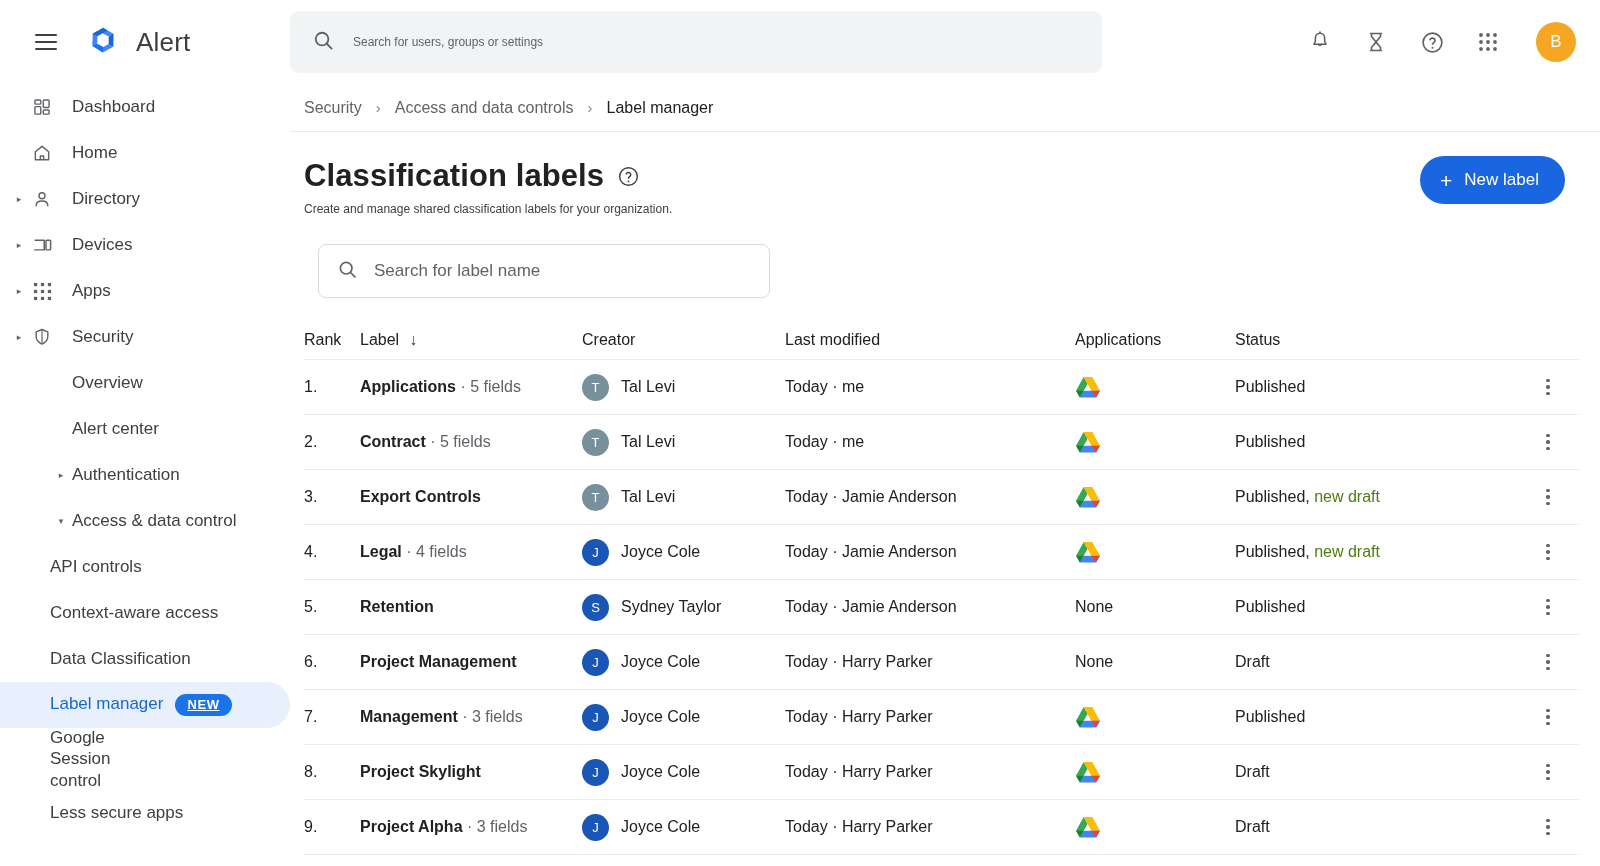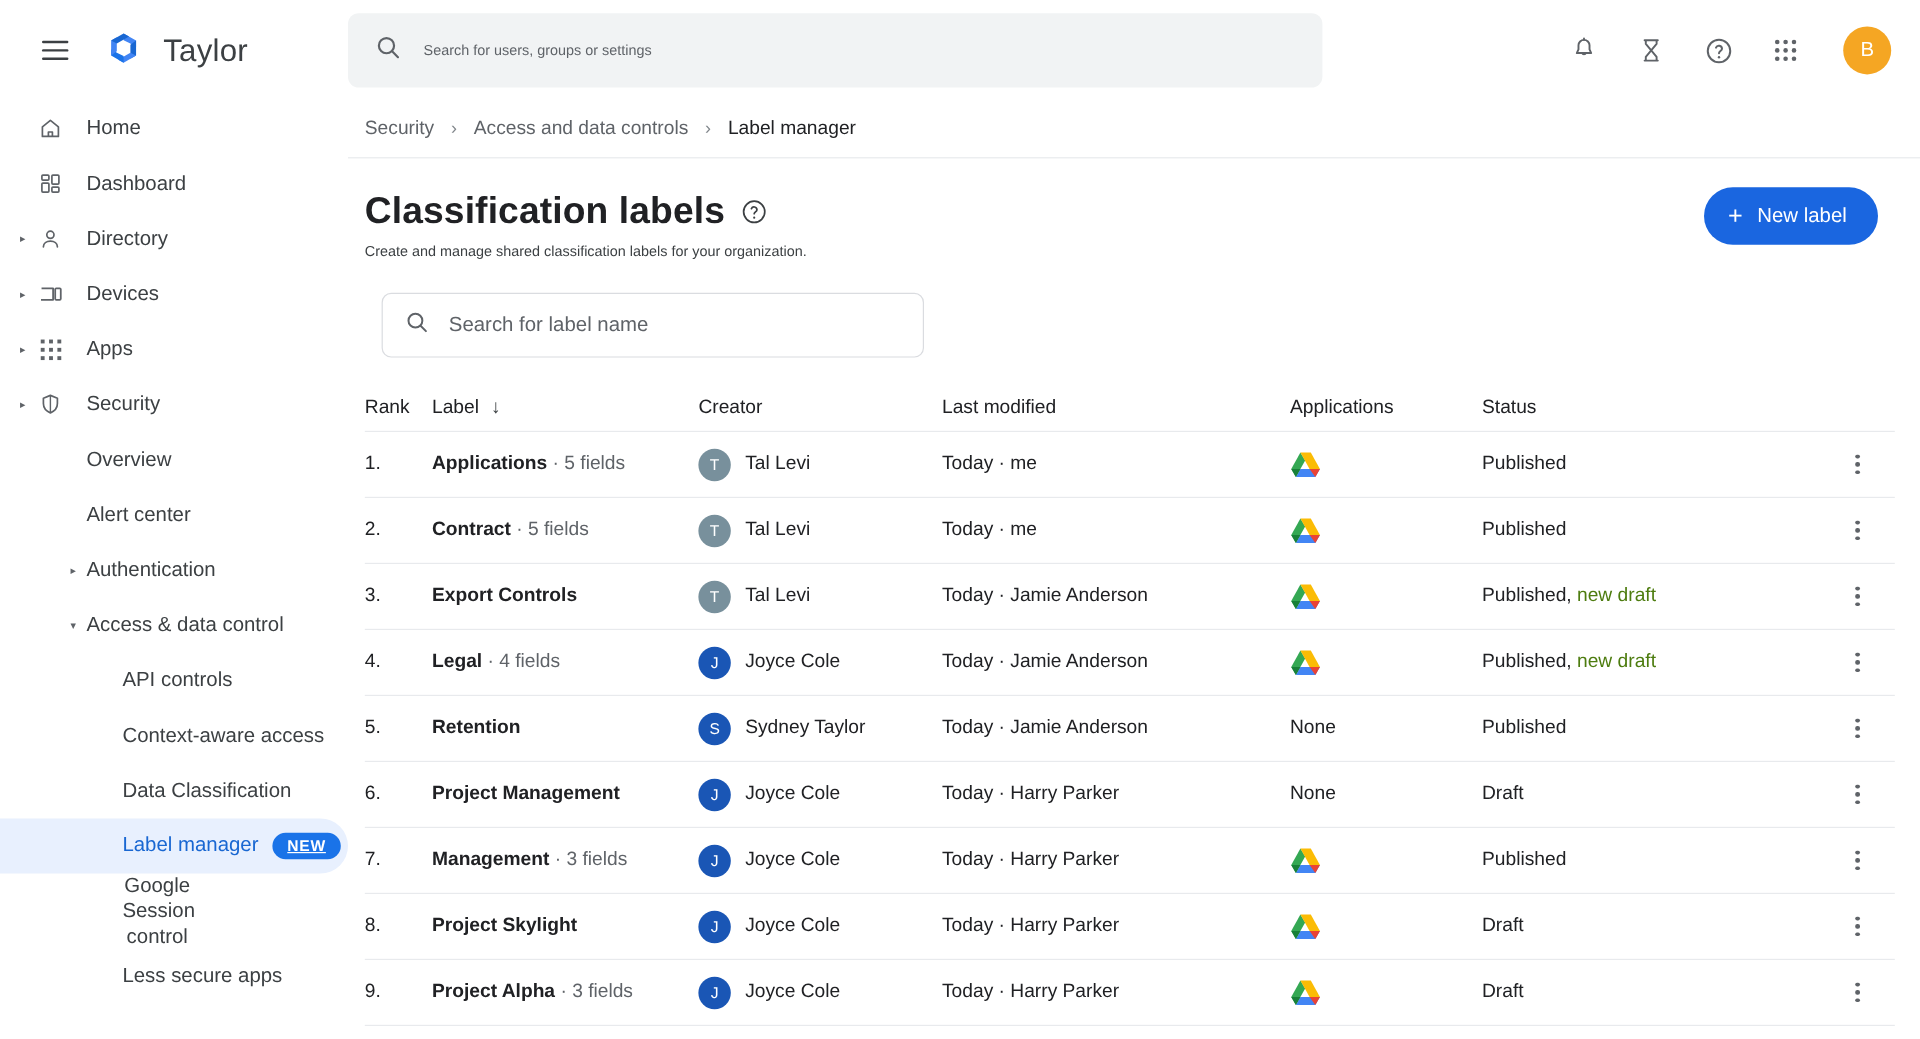"Taylor" span.logo-text { text: Taylor -> Alert }
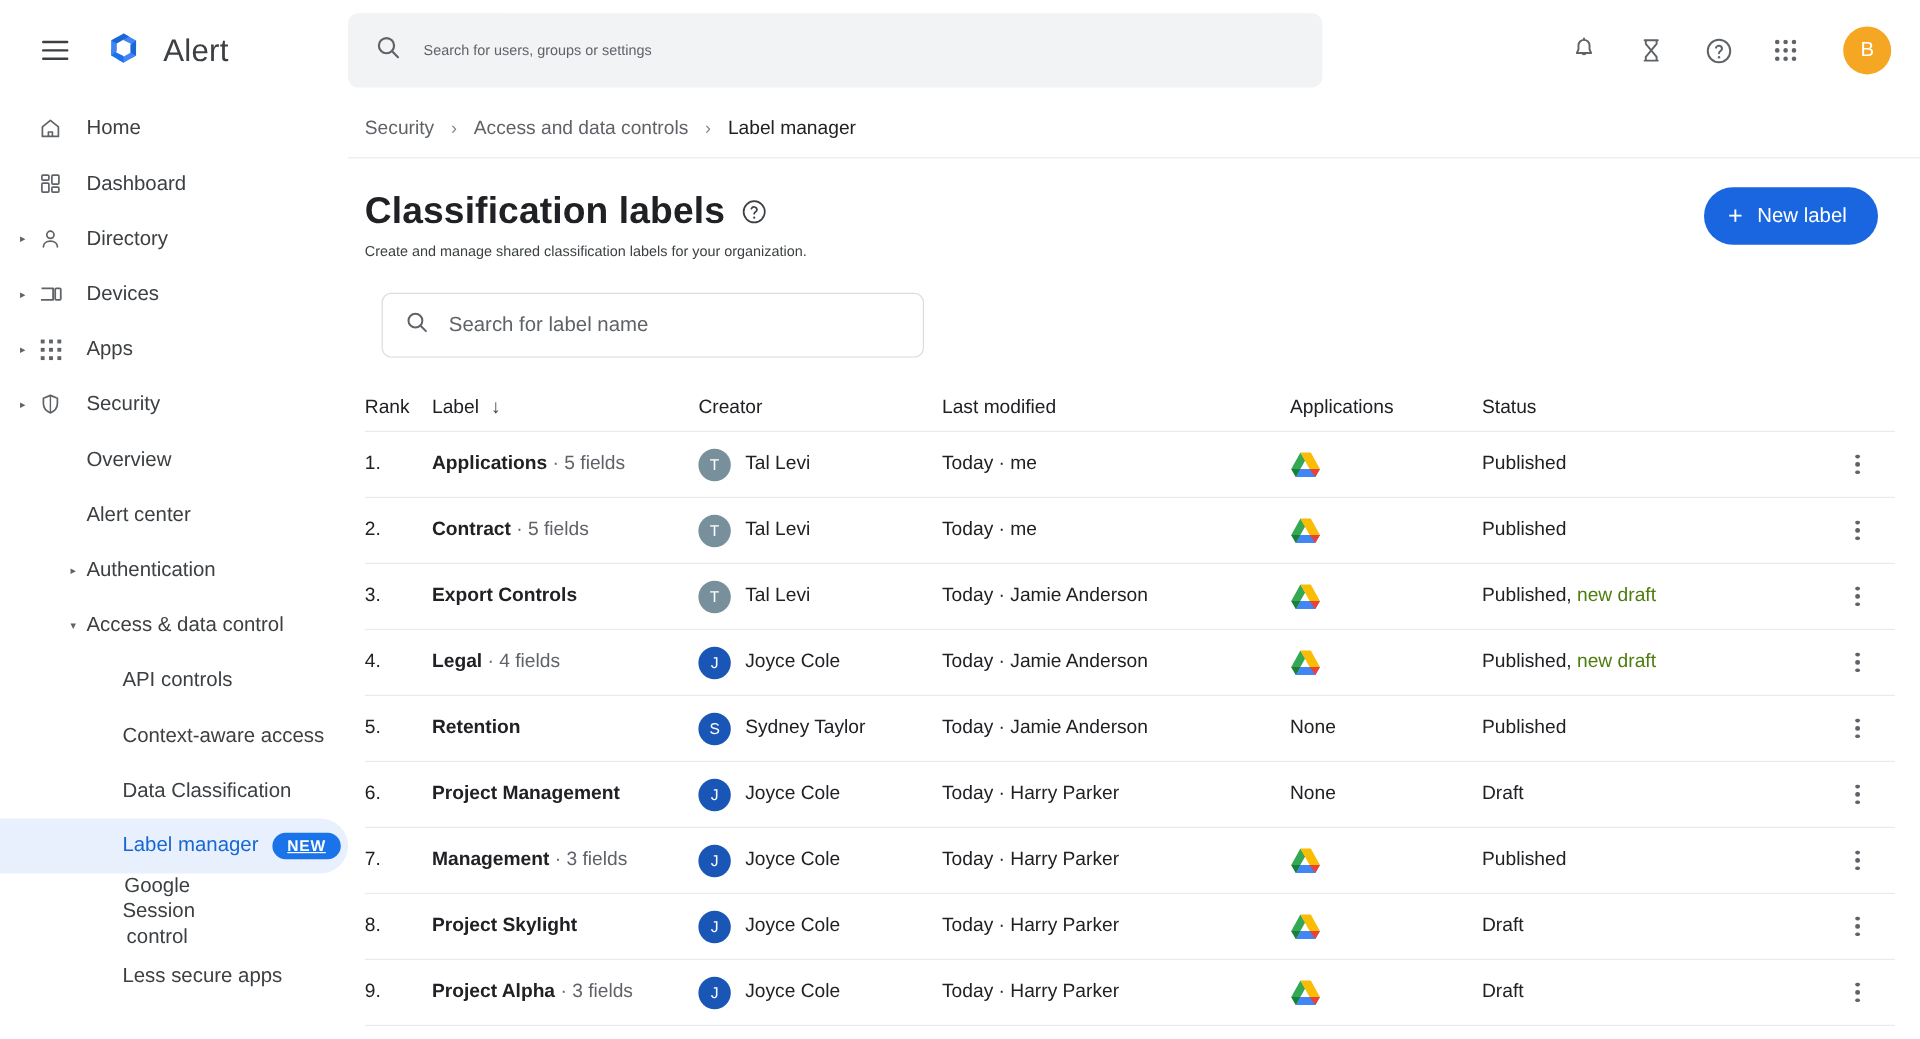"Home" div.nav-item { order: before "Dashboard" -> after "Dashboard" }
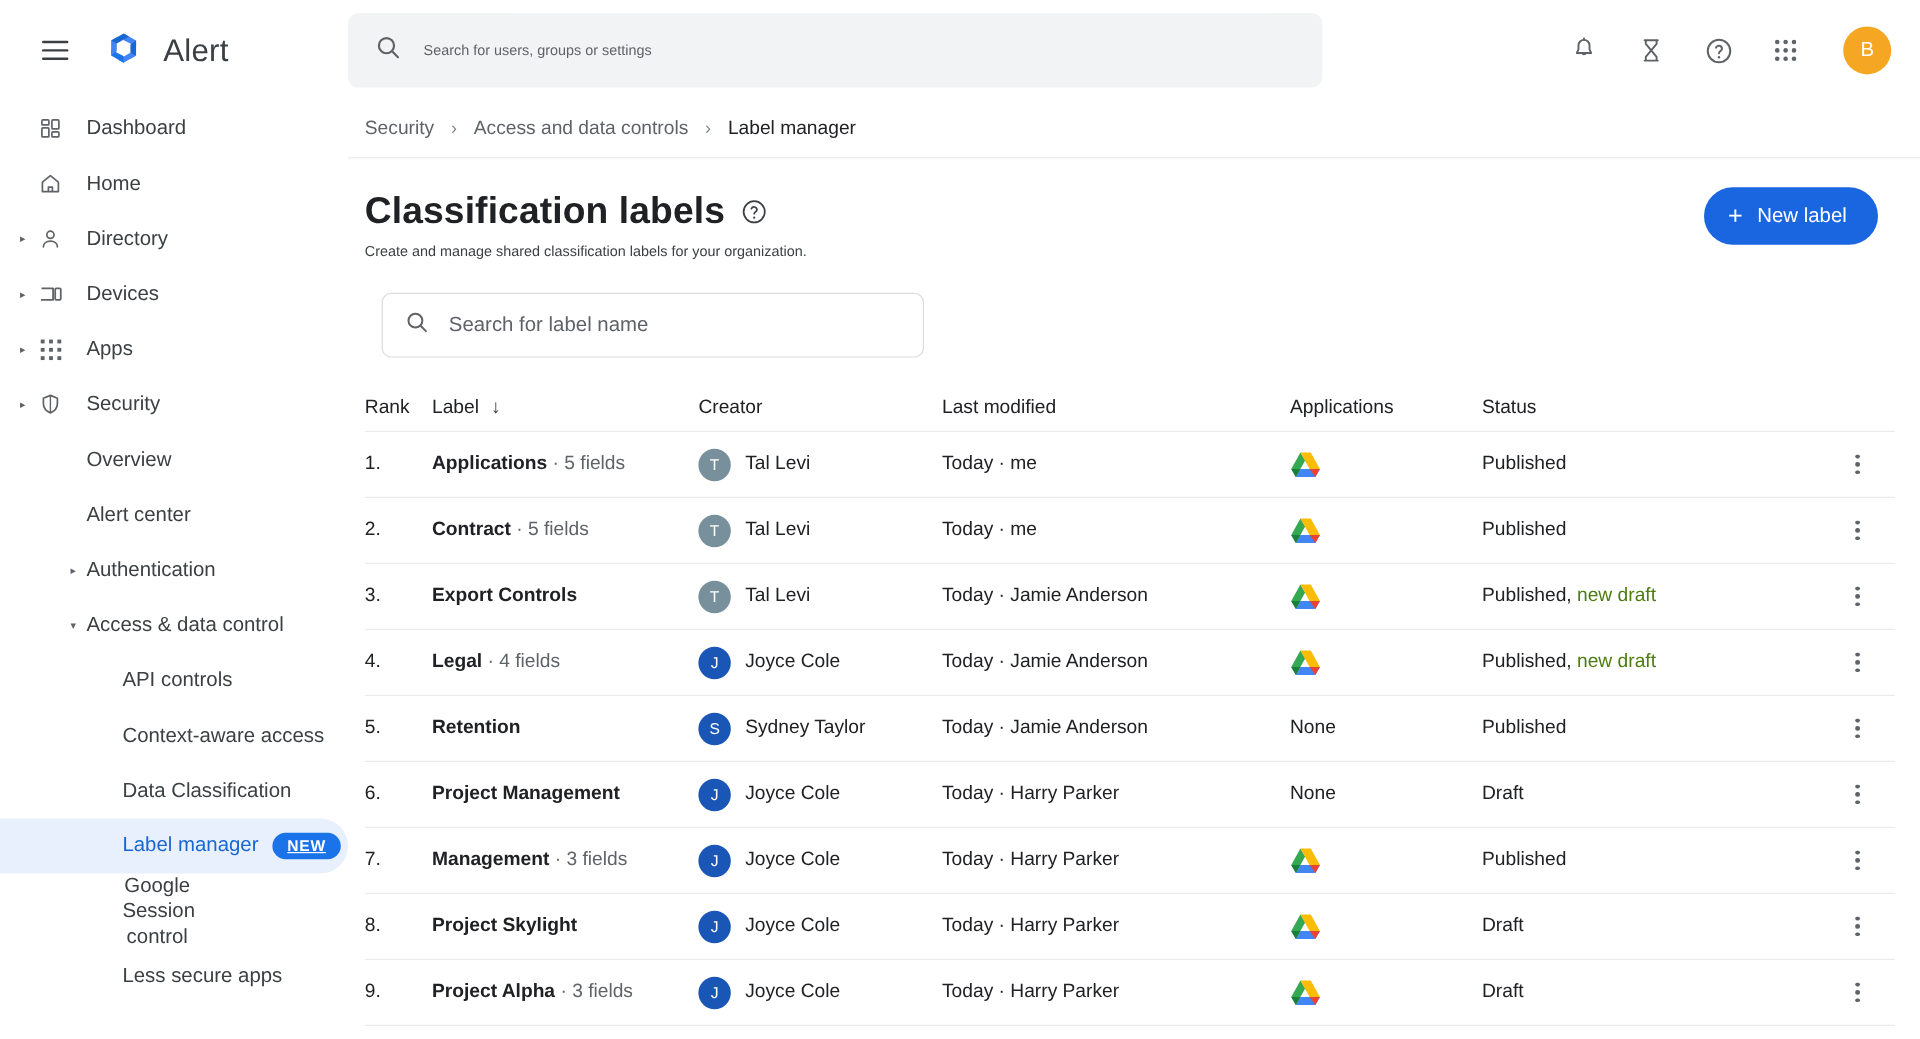"API controls" .nav-item.l3 .nlabel { padding-left: 102px -> 50px; text-align: center -> none }
